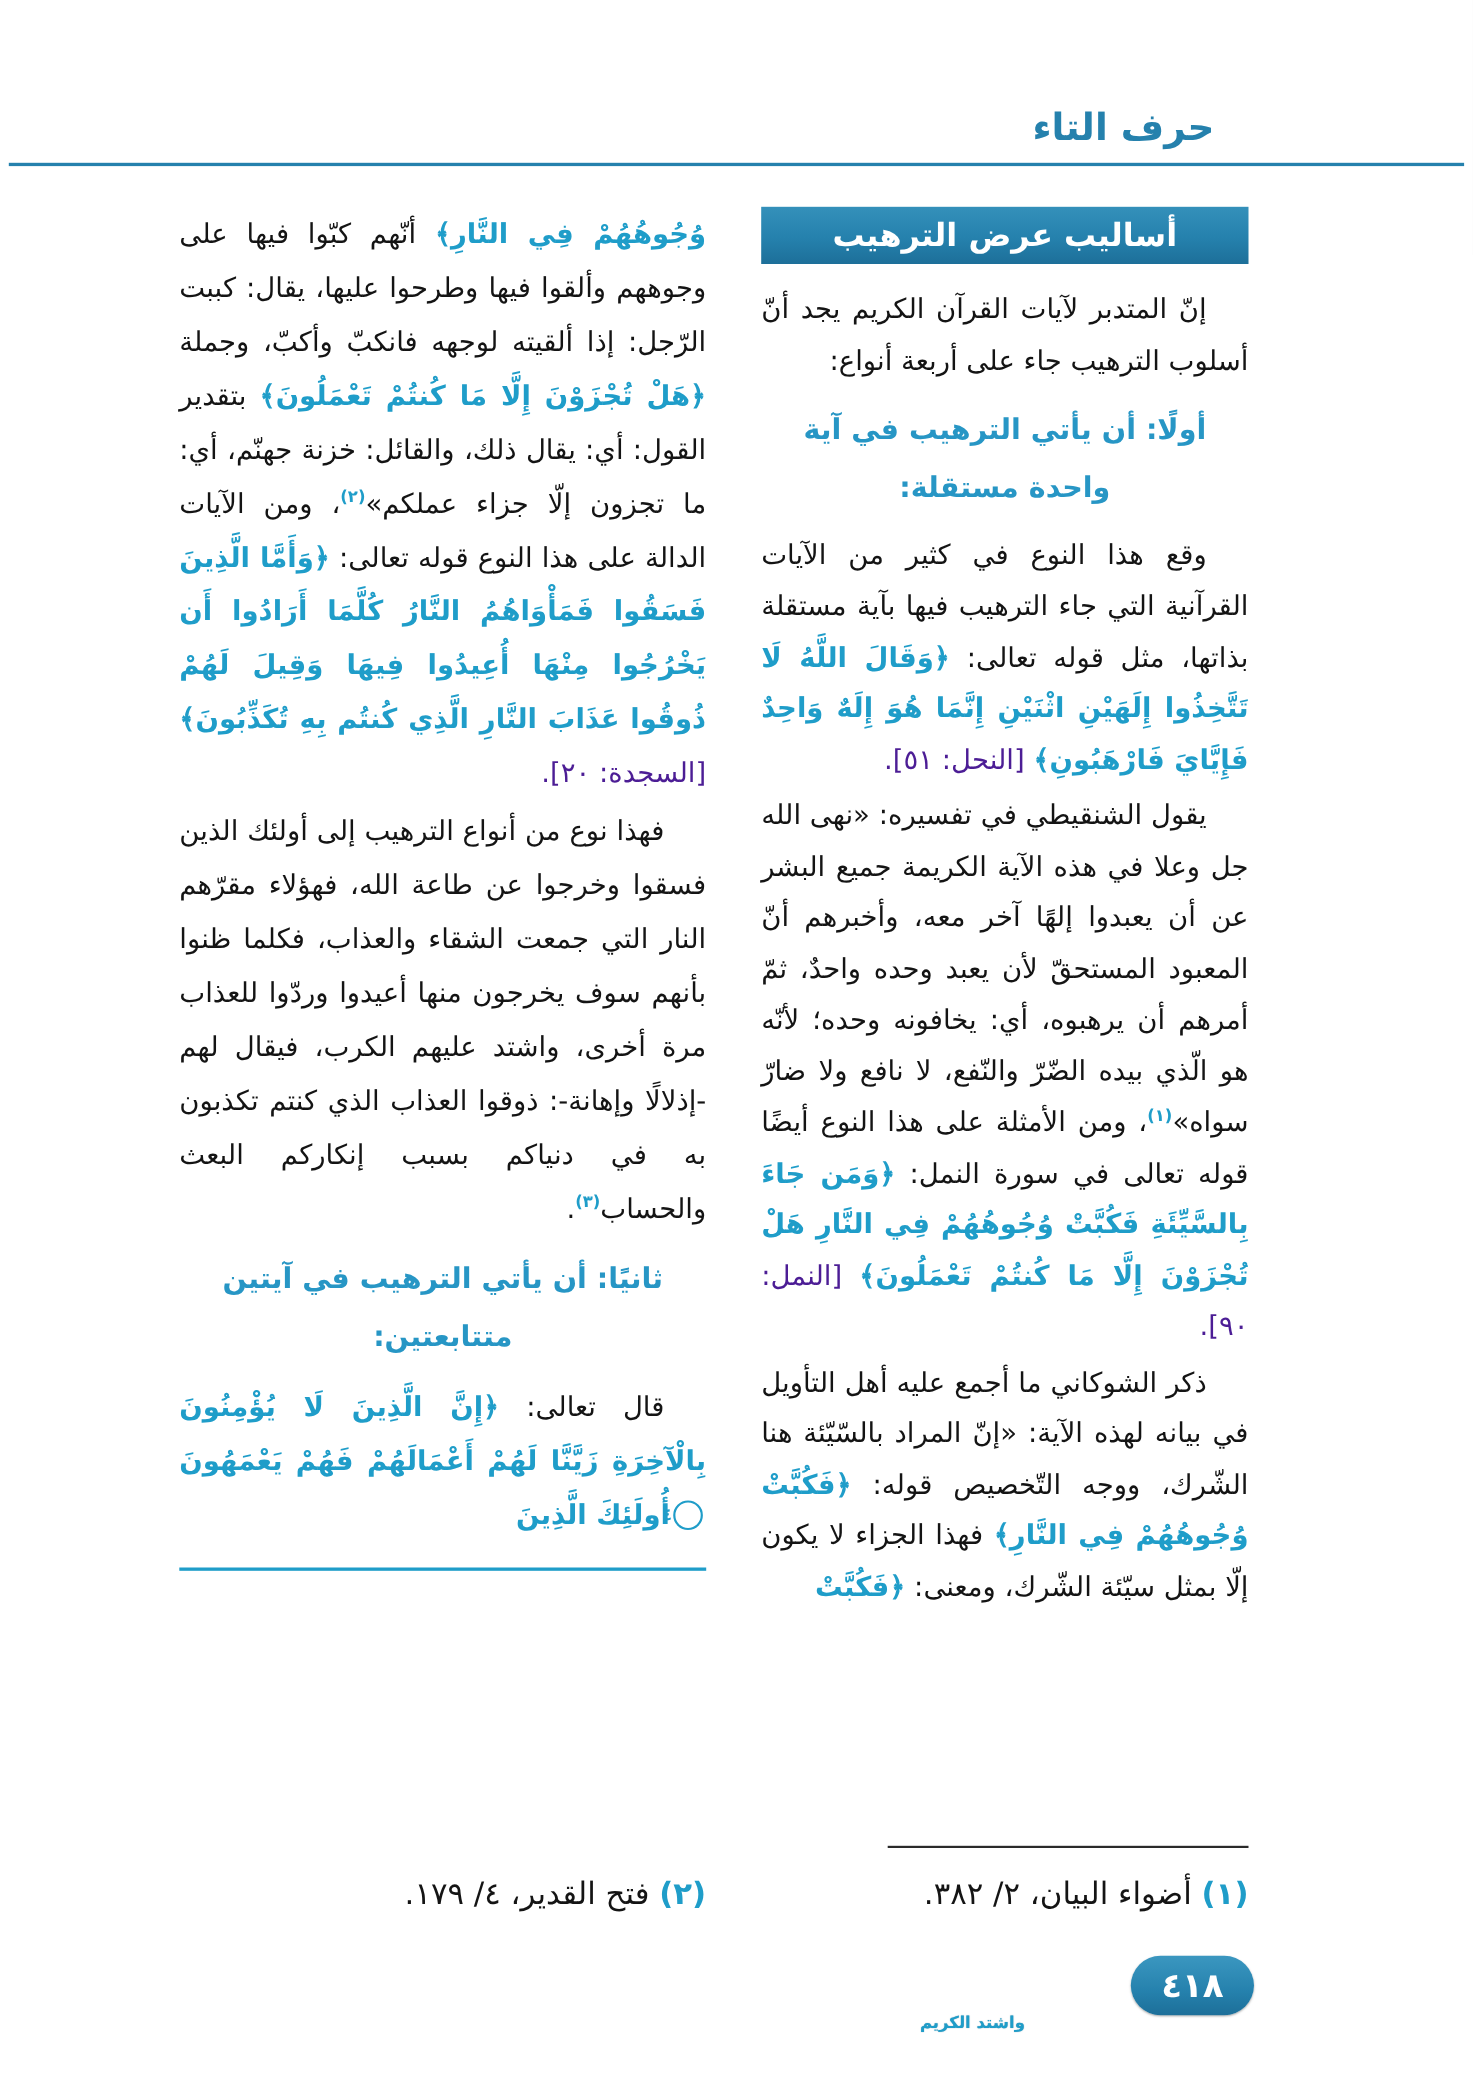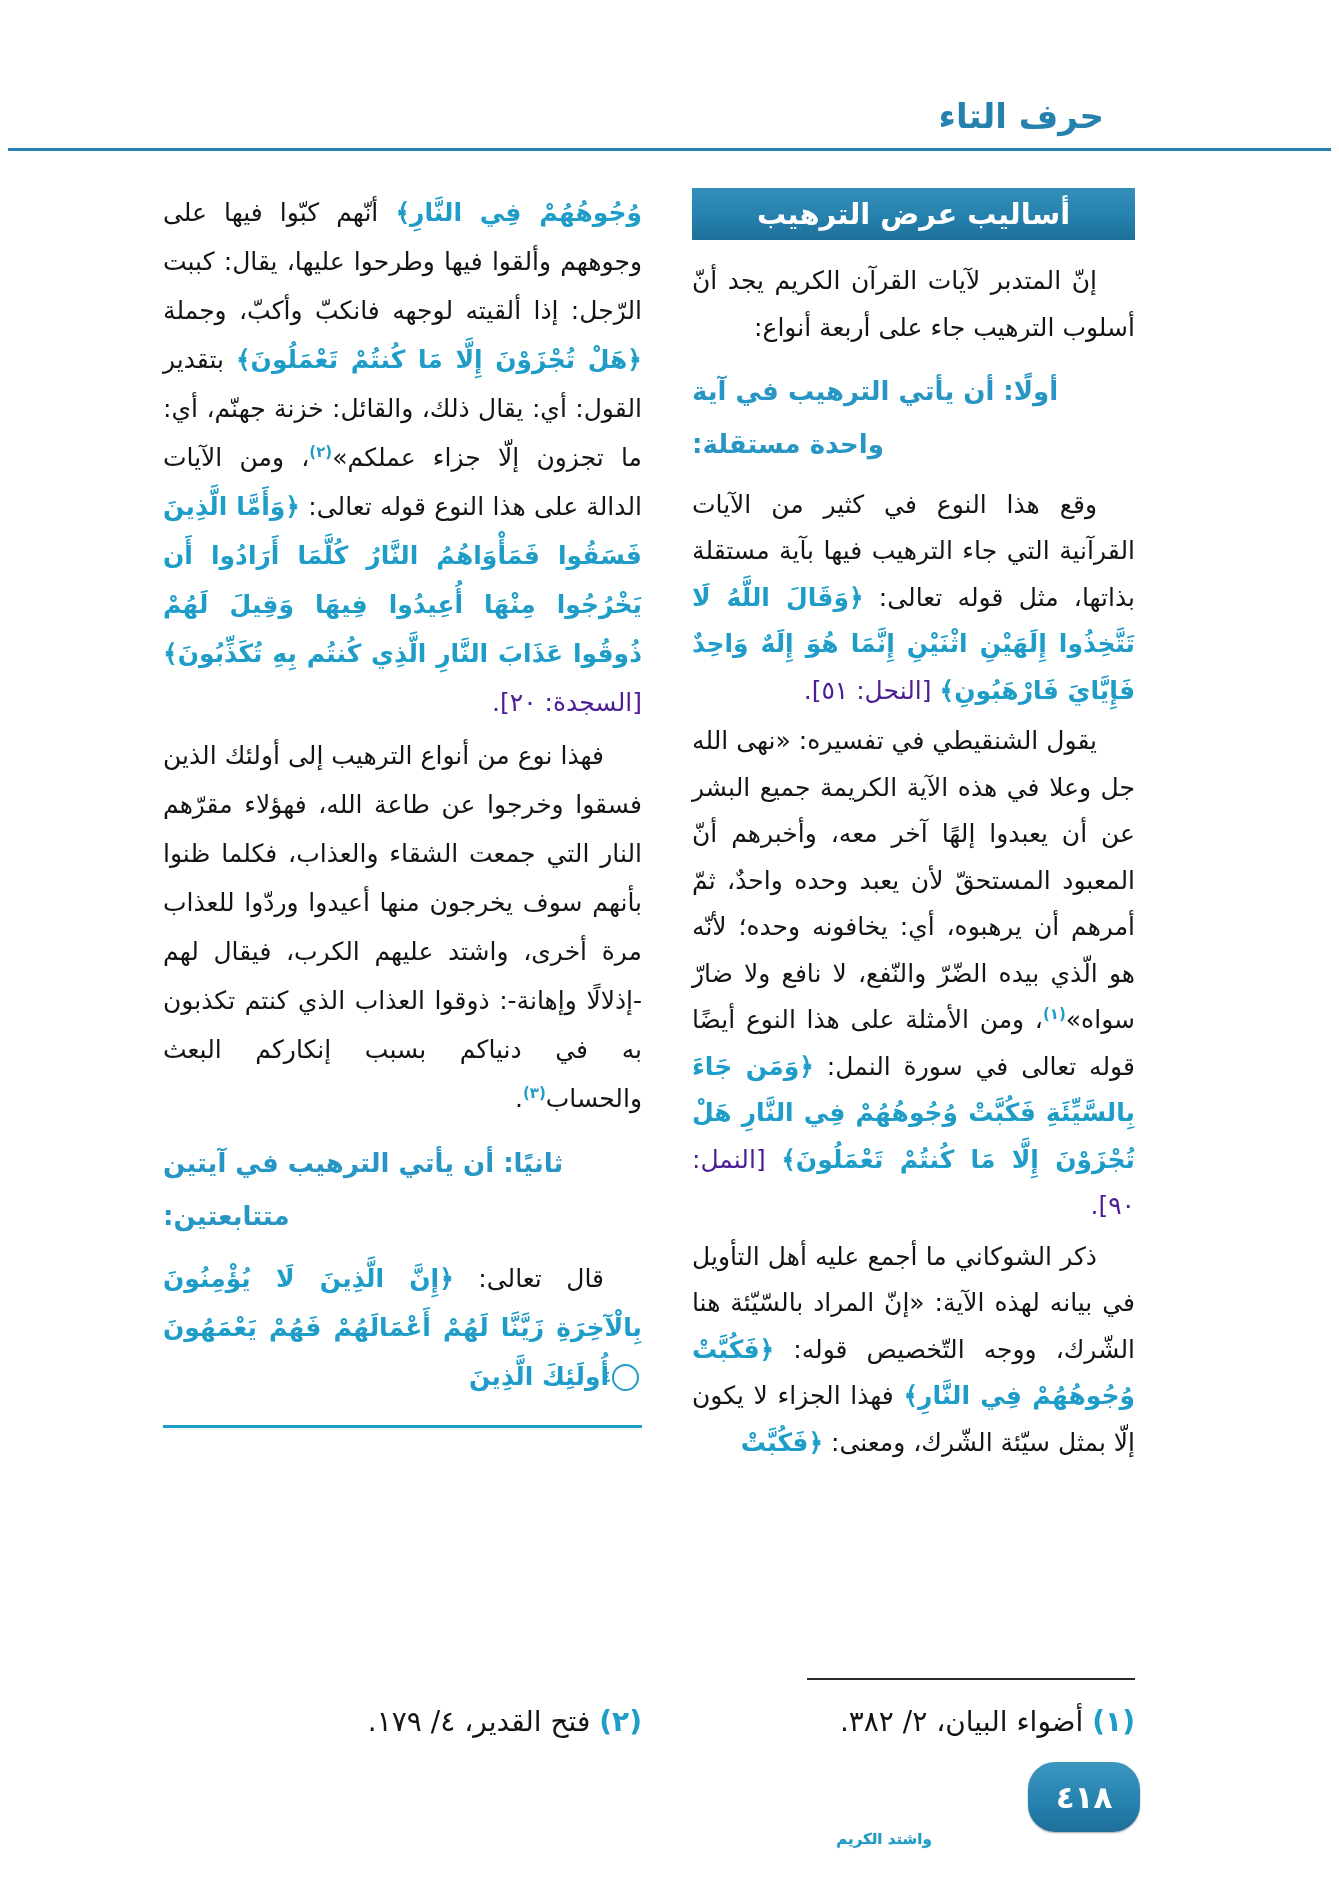"أولًا: أن يأتي الترهيب في" .para.heading { text-align: left -> center }
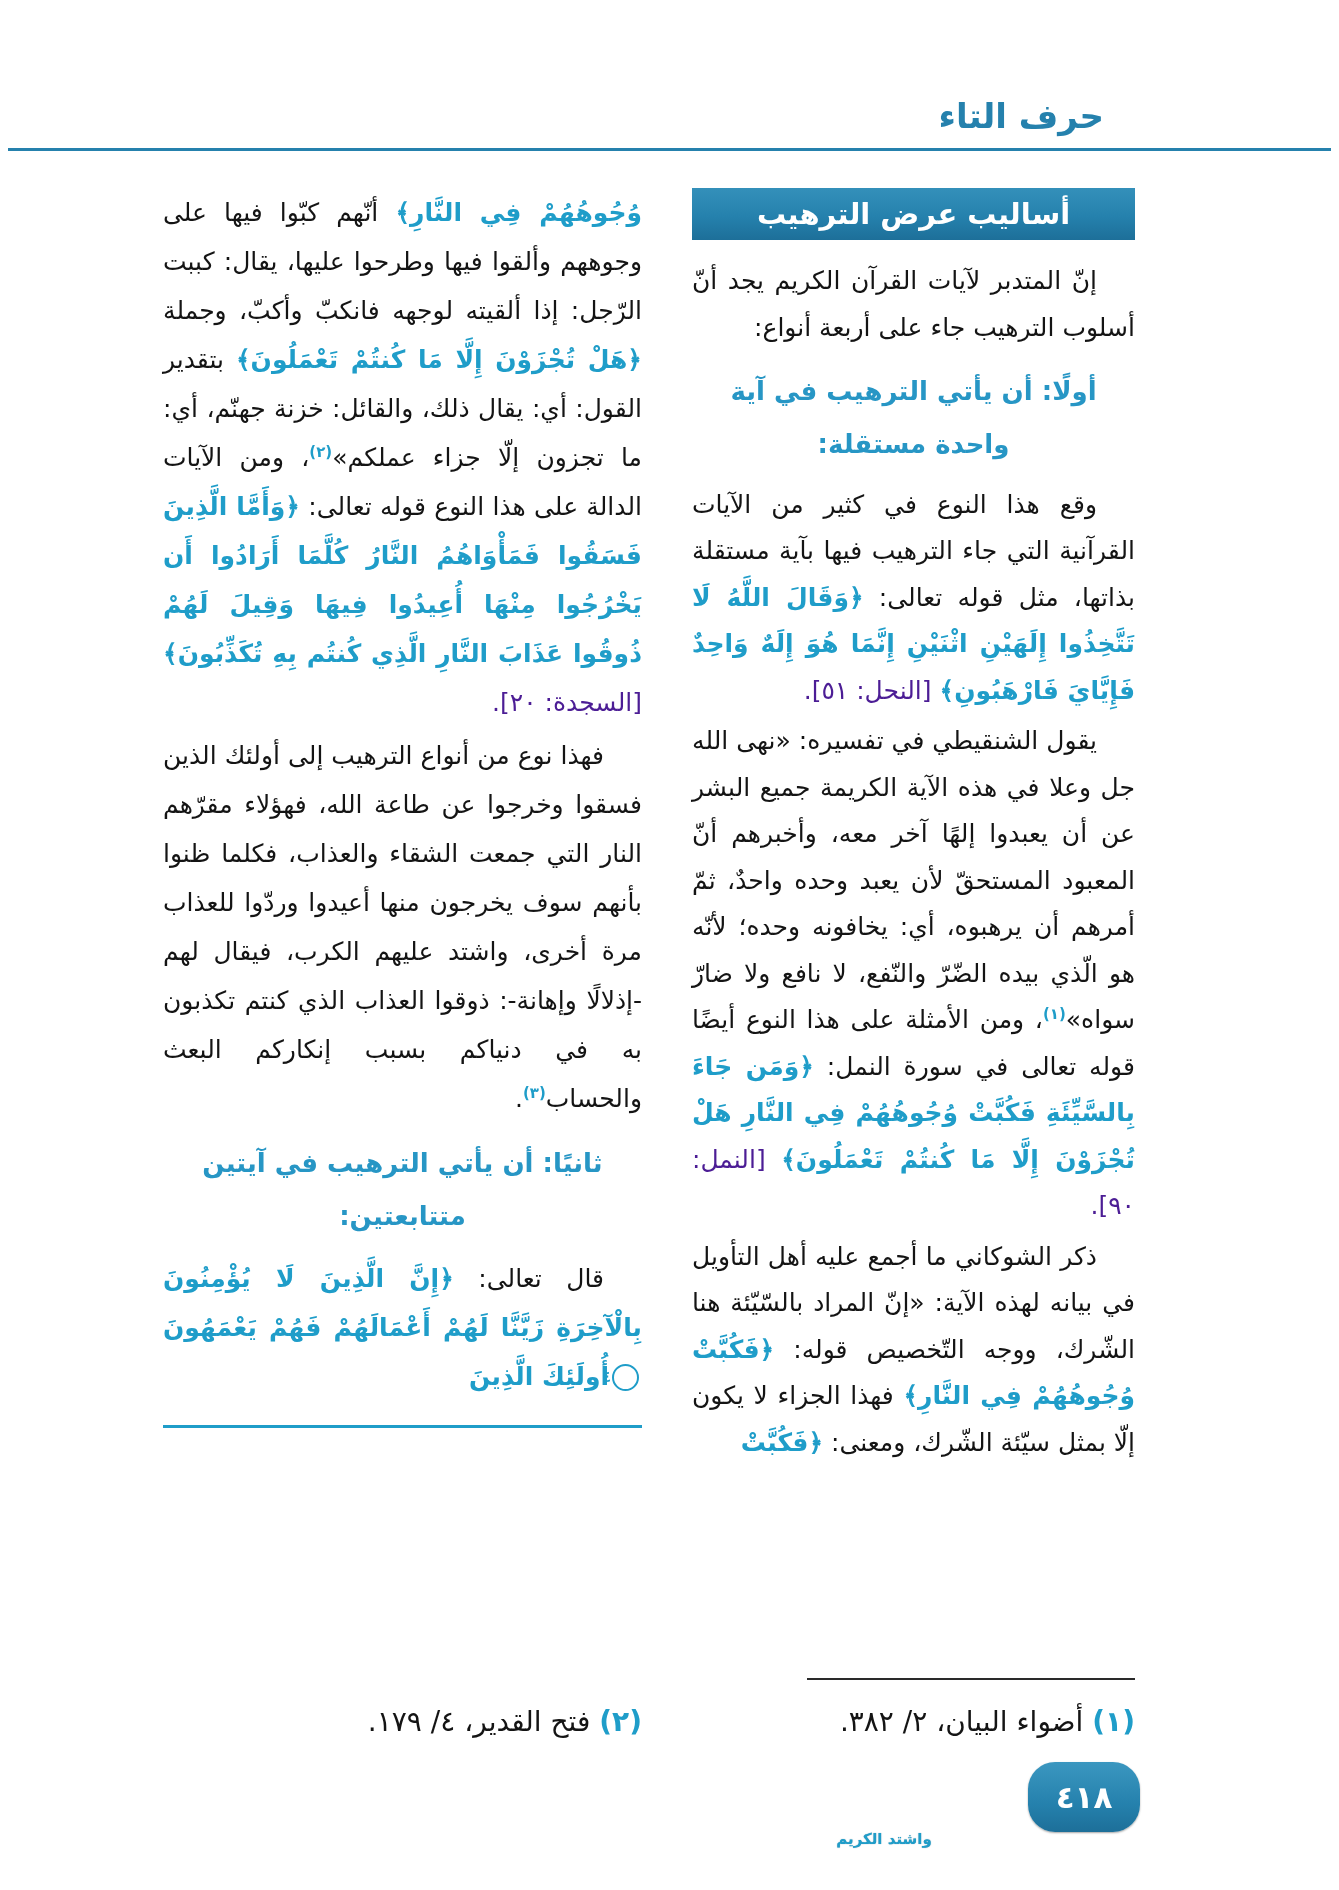"٤١٨" .page-badge { height: 70px -> 54px }
